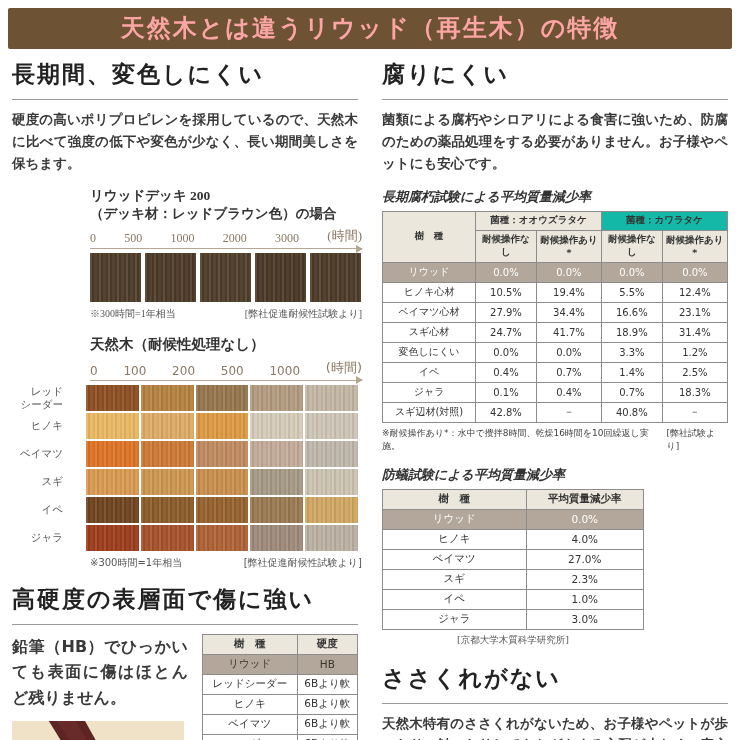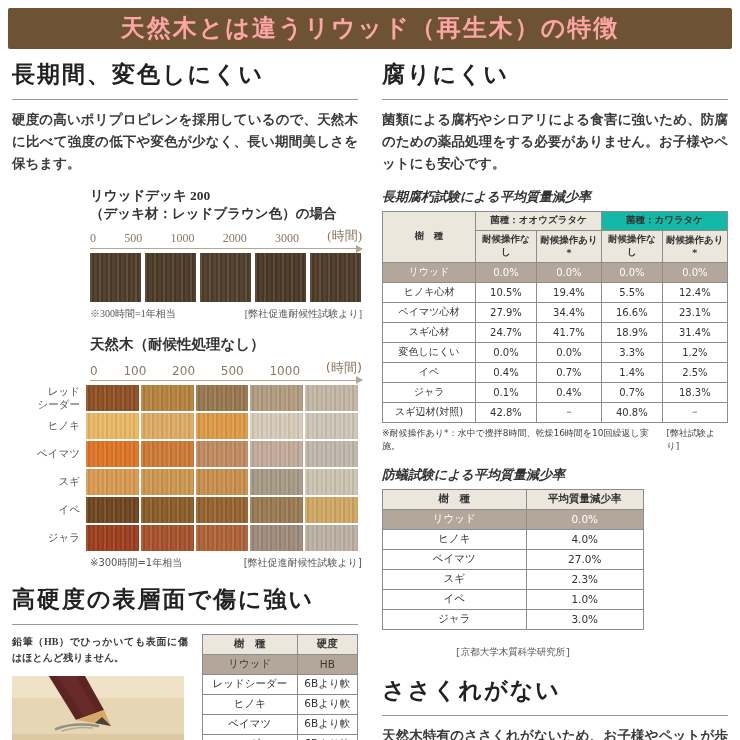"レッド" .ngrid-label { padding-right: 6px -> 23px }
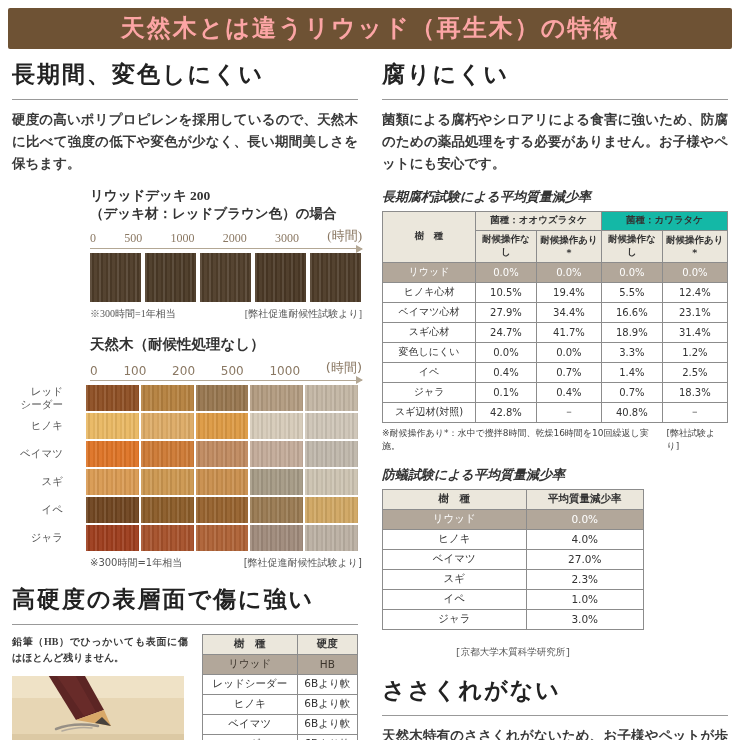"鉛筆（HB）でひっかいても表面に傷はほとんど残りません。" .hard-left p.body { font-family: Liberation Serif, serif -> none; font-size: 10px -> 16px }
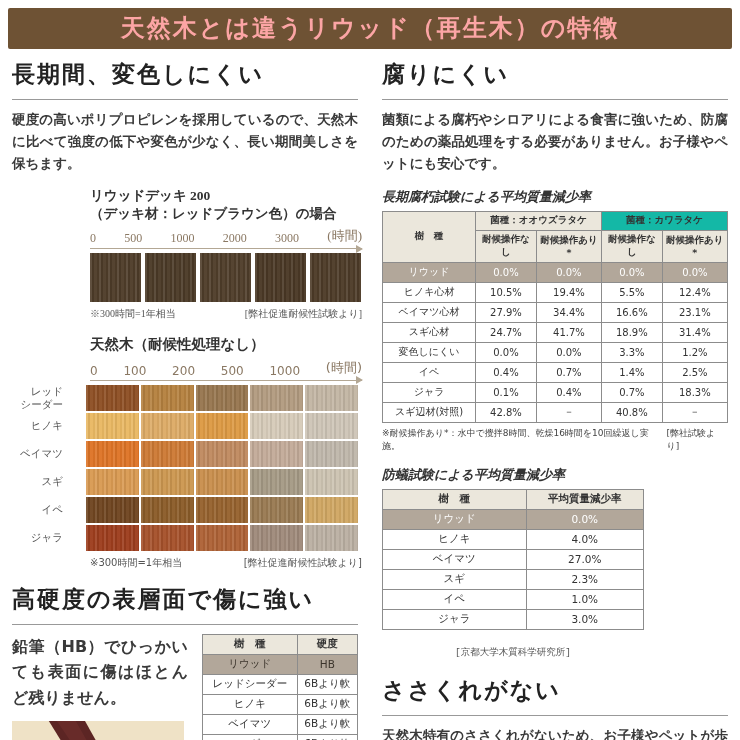"[京都大学木質科学研究所]" .src { font-family: Liberation Mono, monospace -> none; margin-top: 16px -> 4px }
